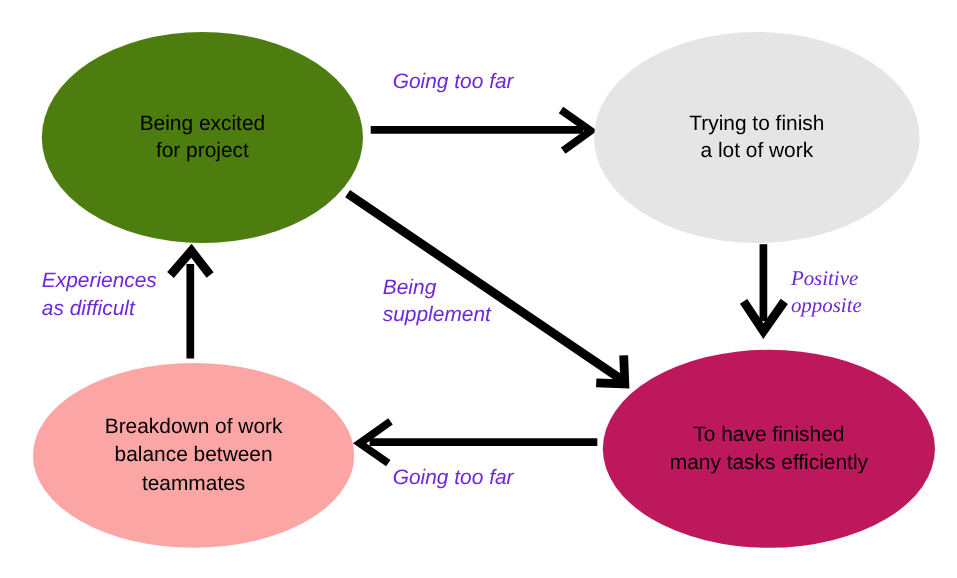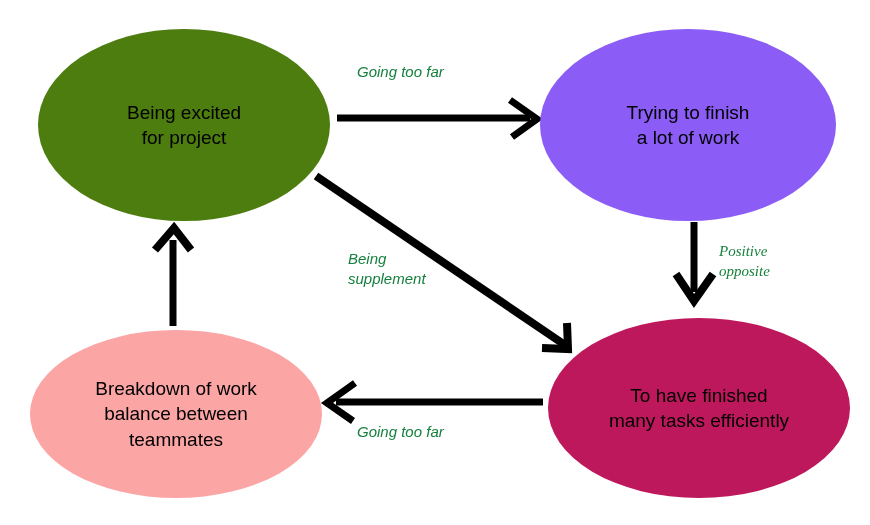"Going too far" .edge-label { color: #15803d -> #6d28d9; font-size: 15px -> 19px }
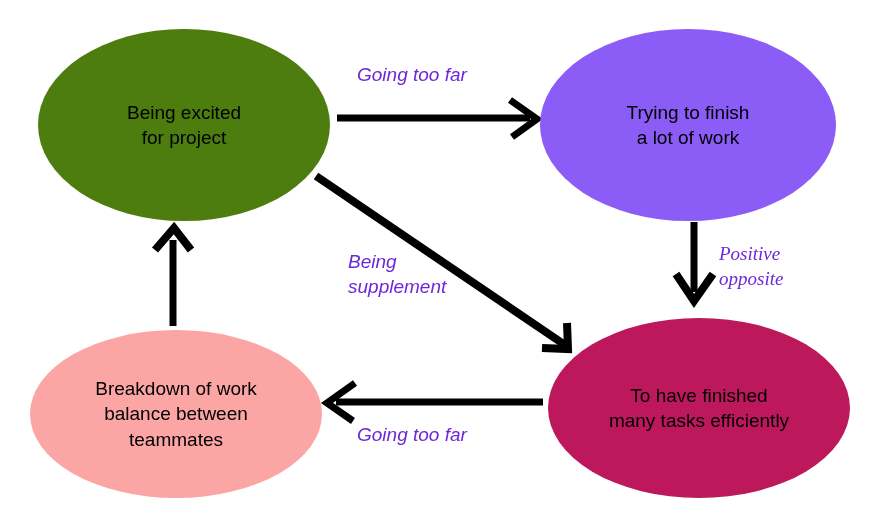"Trying to finish" div.node { background: #8b5cf6 -> #e5e5e5 }
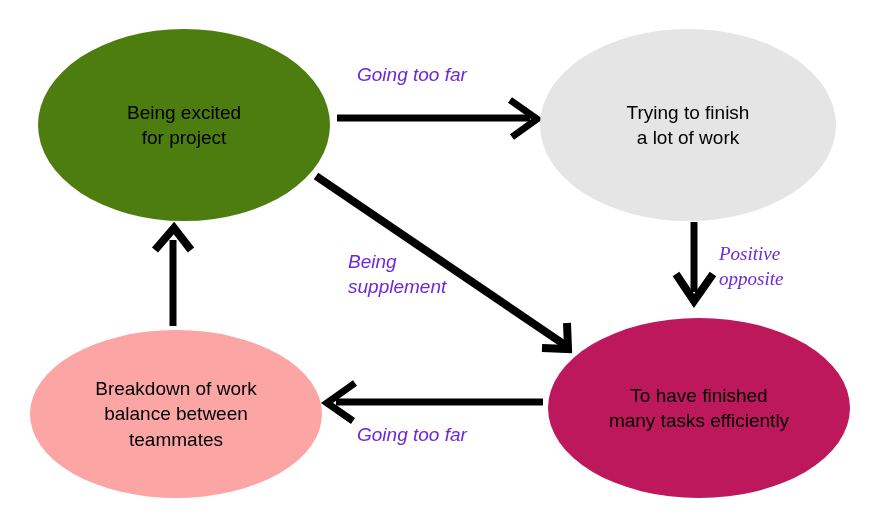"Experiences" div.edge-label { html: none -> <div>Experiences as difficult</div> }
